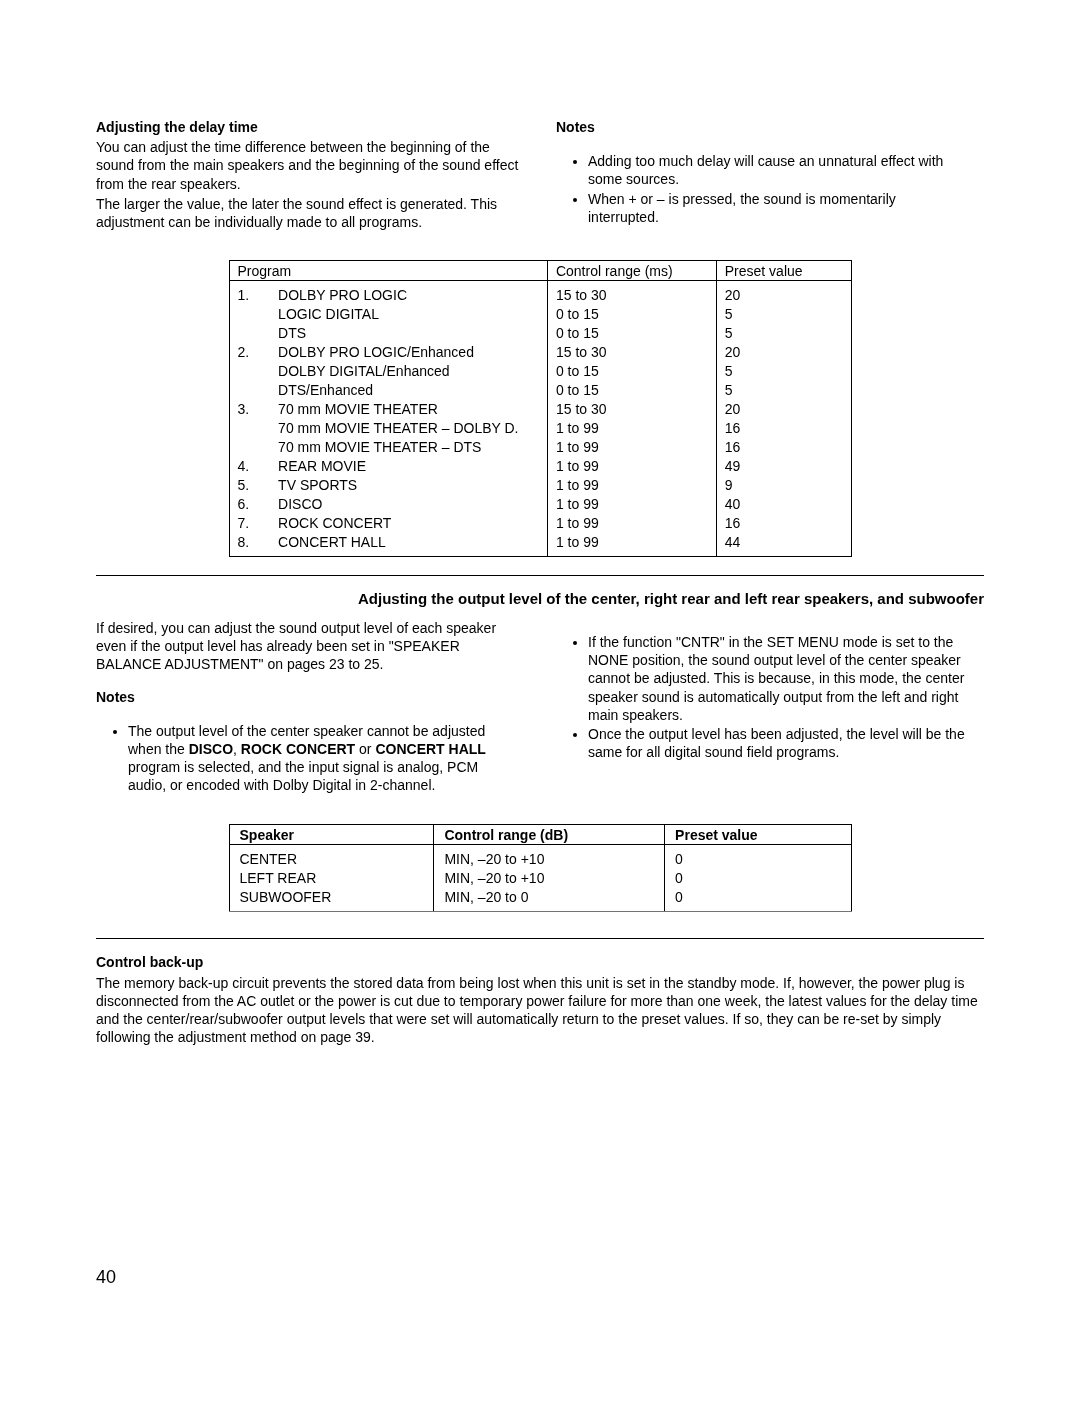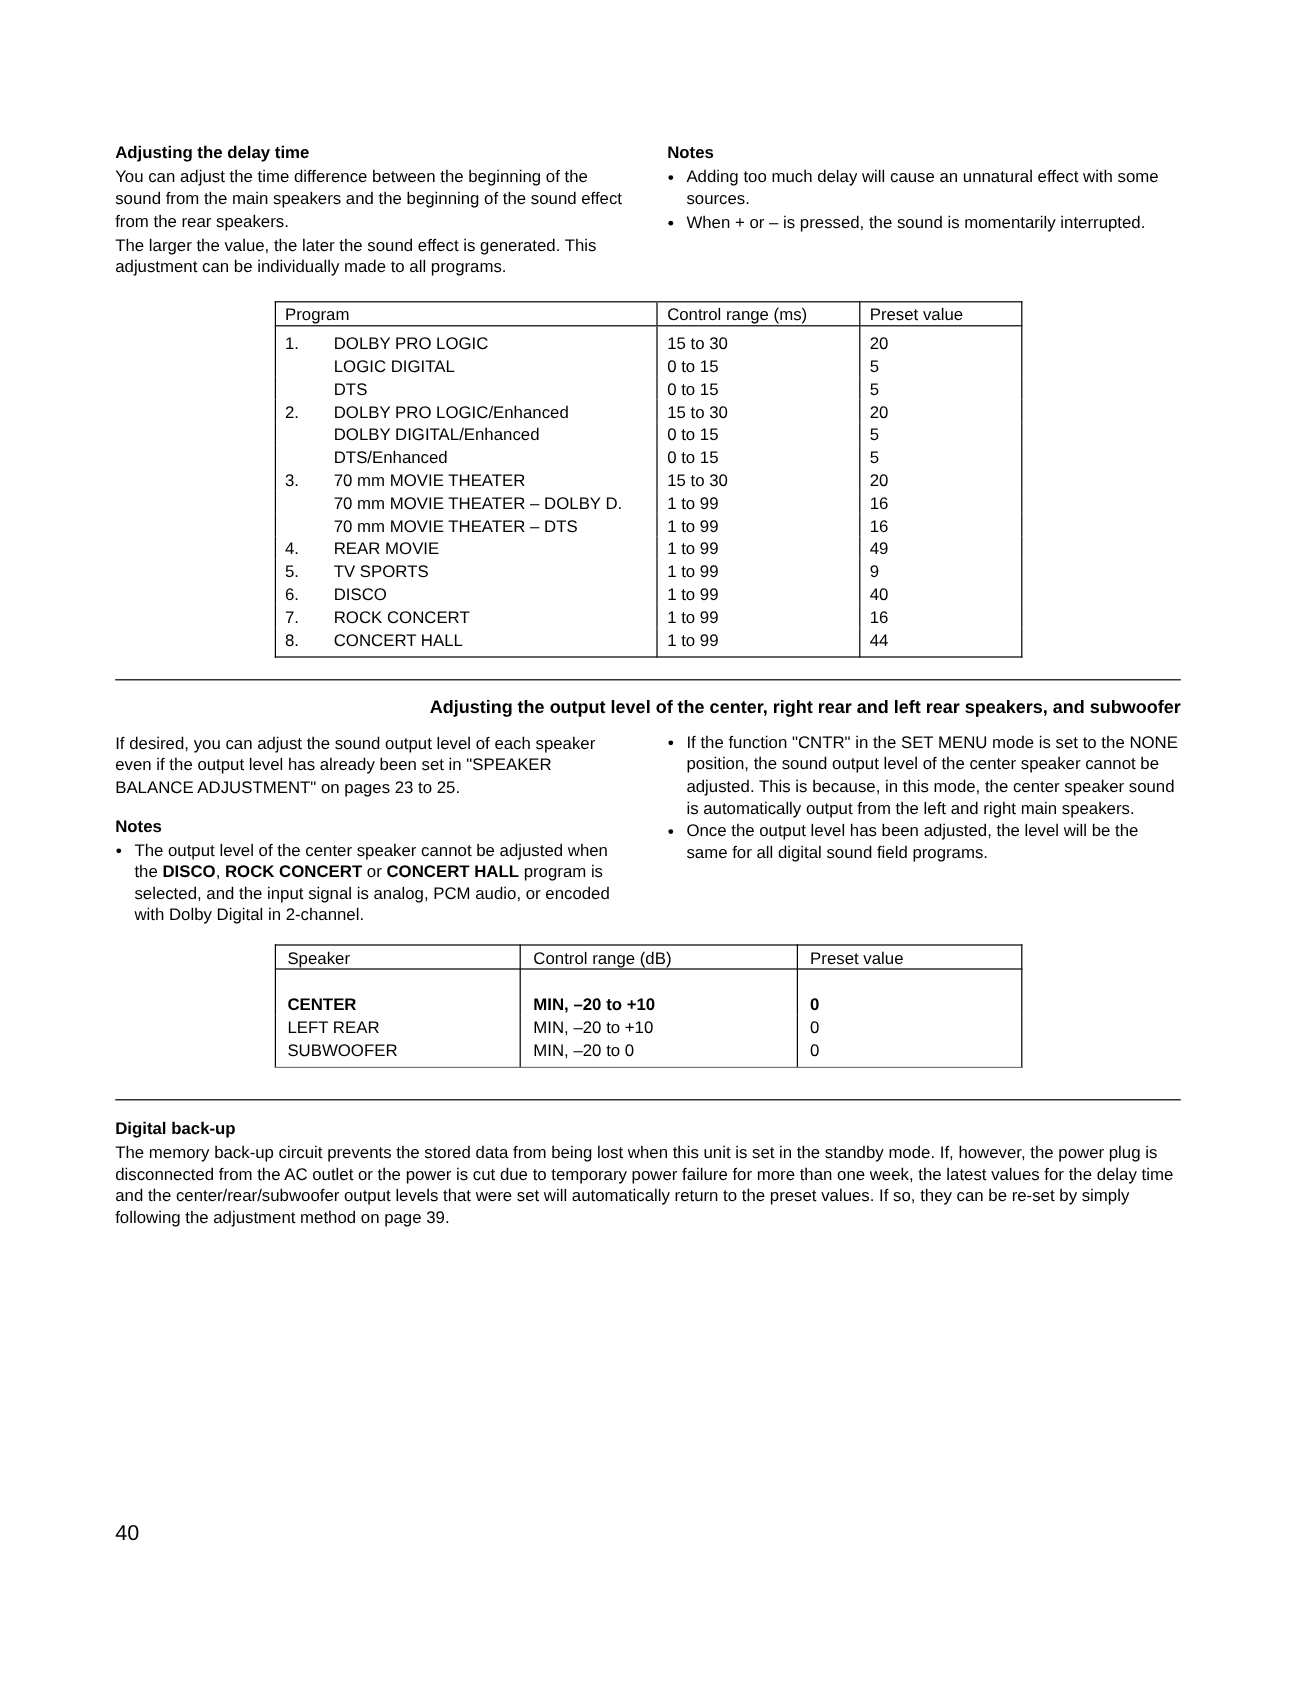"Adding too much delay will" ul.notes-list { margin: 0 -> 16px }
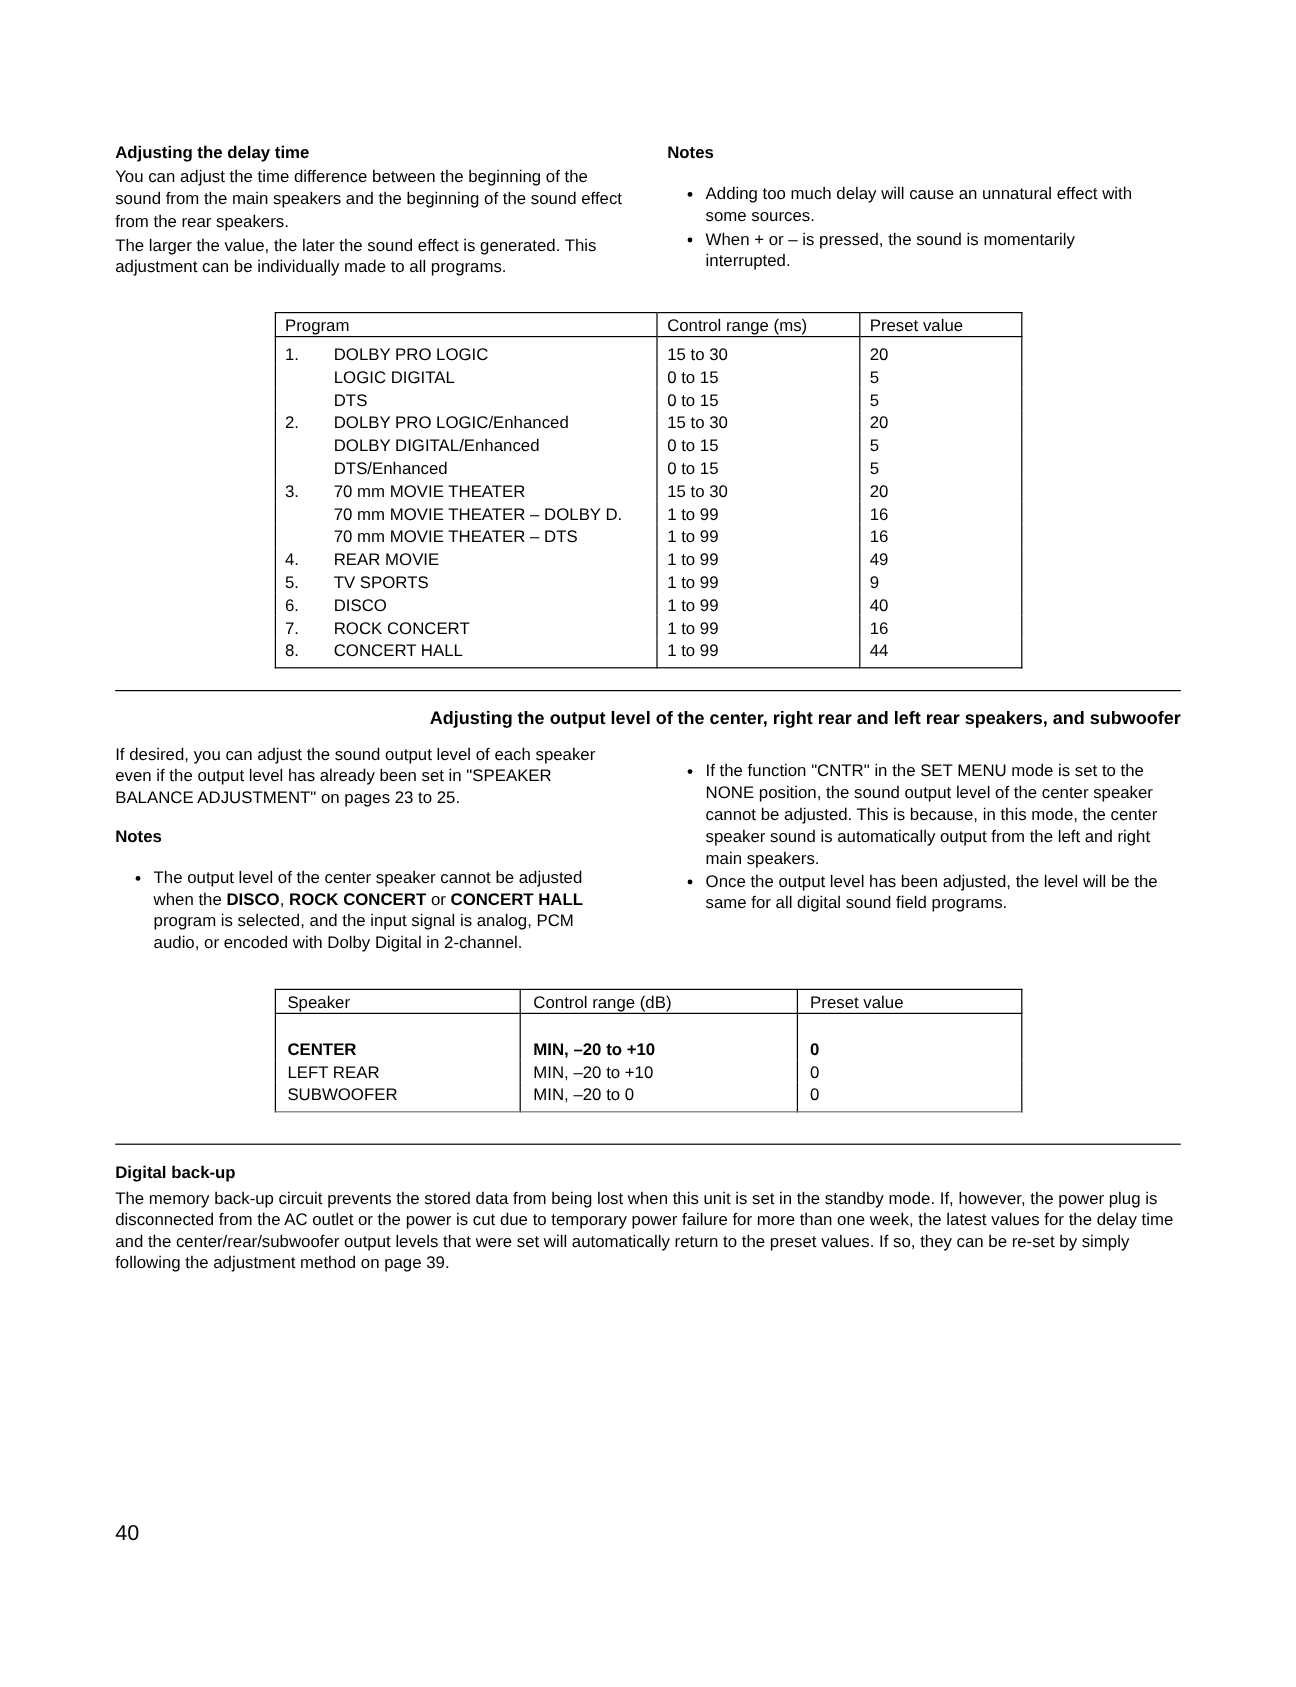"Speaker" table.speaker-table thead th { font-weight: normal -> bold }
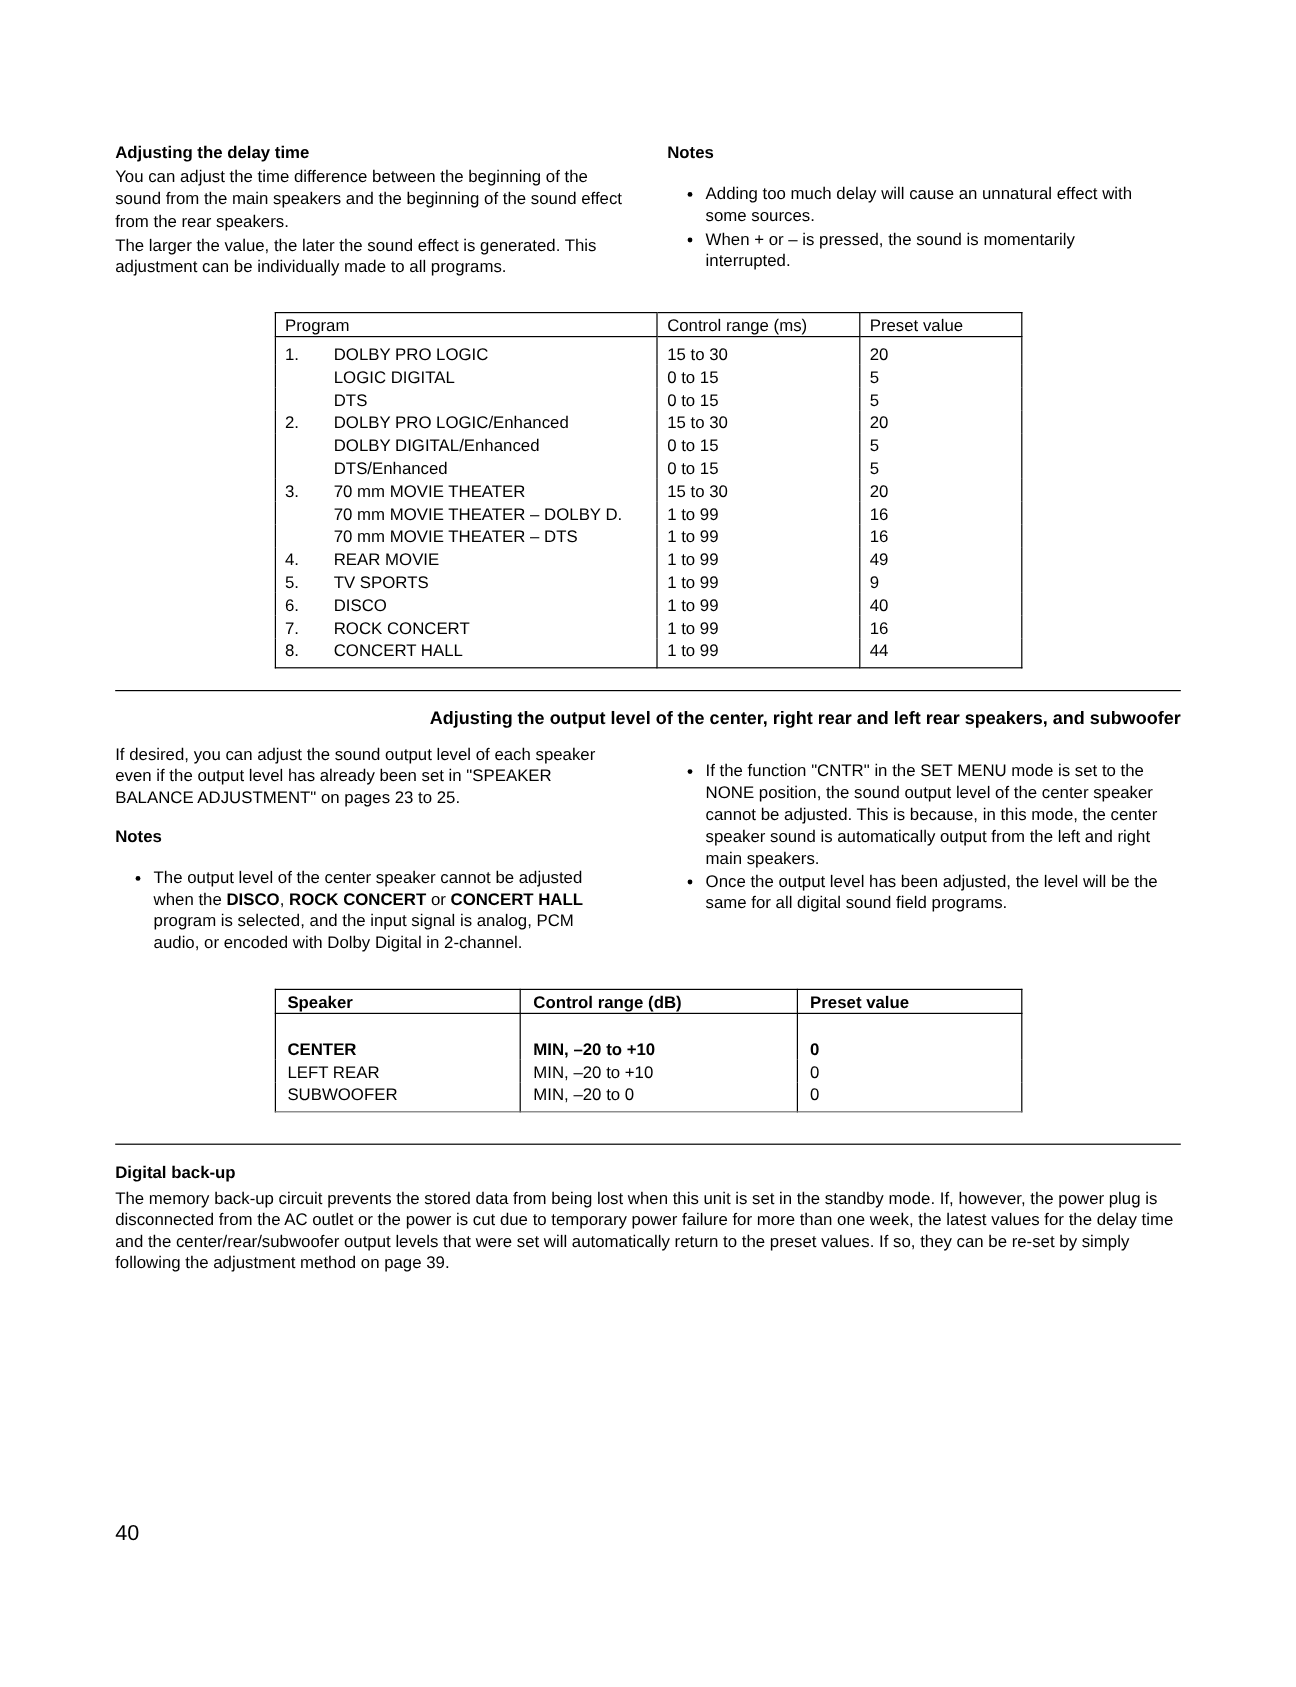"CENTER" table.speaker-table tbody tr:first-child td { font-weight: bold -> none; padding-top: 21px -> 6px }
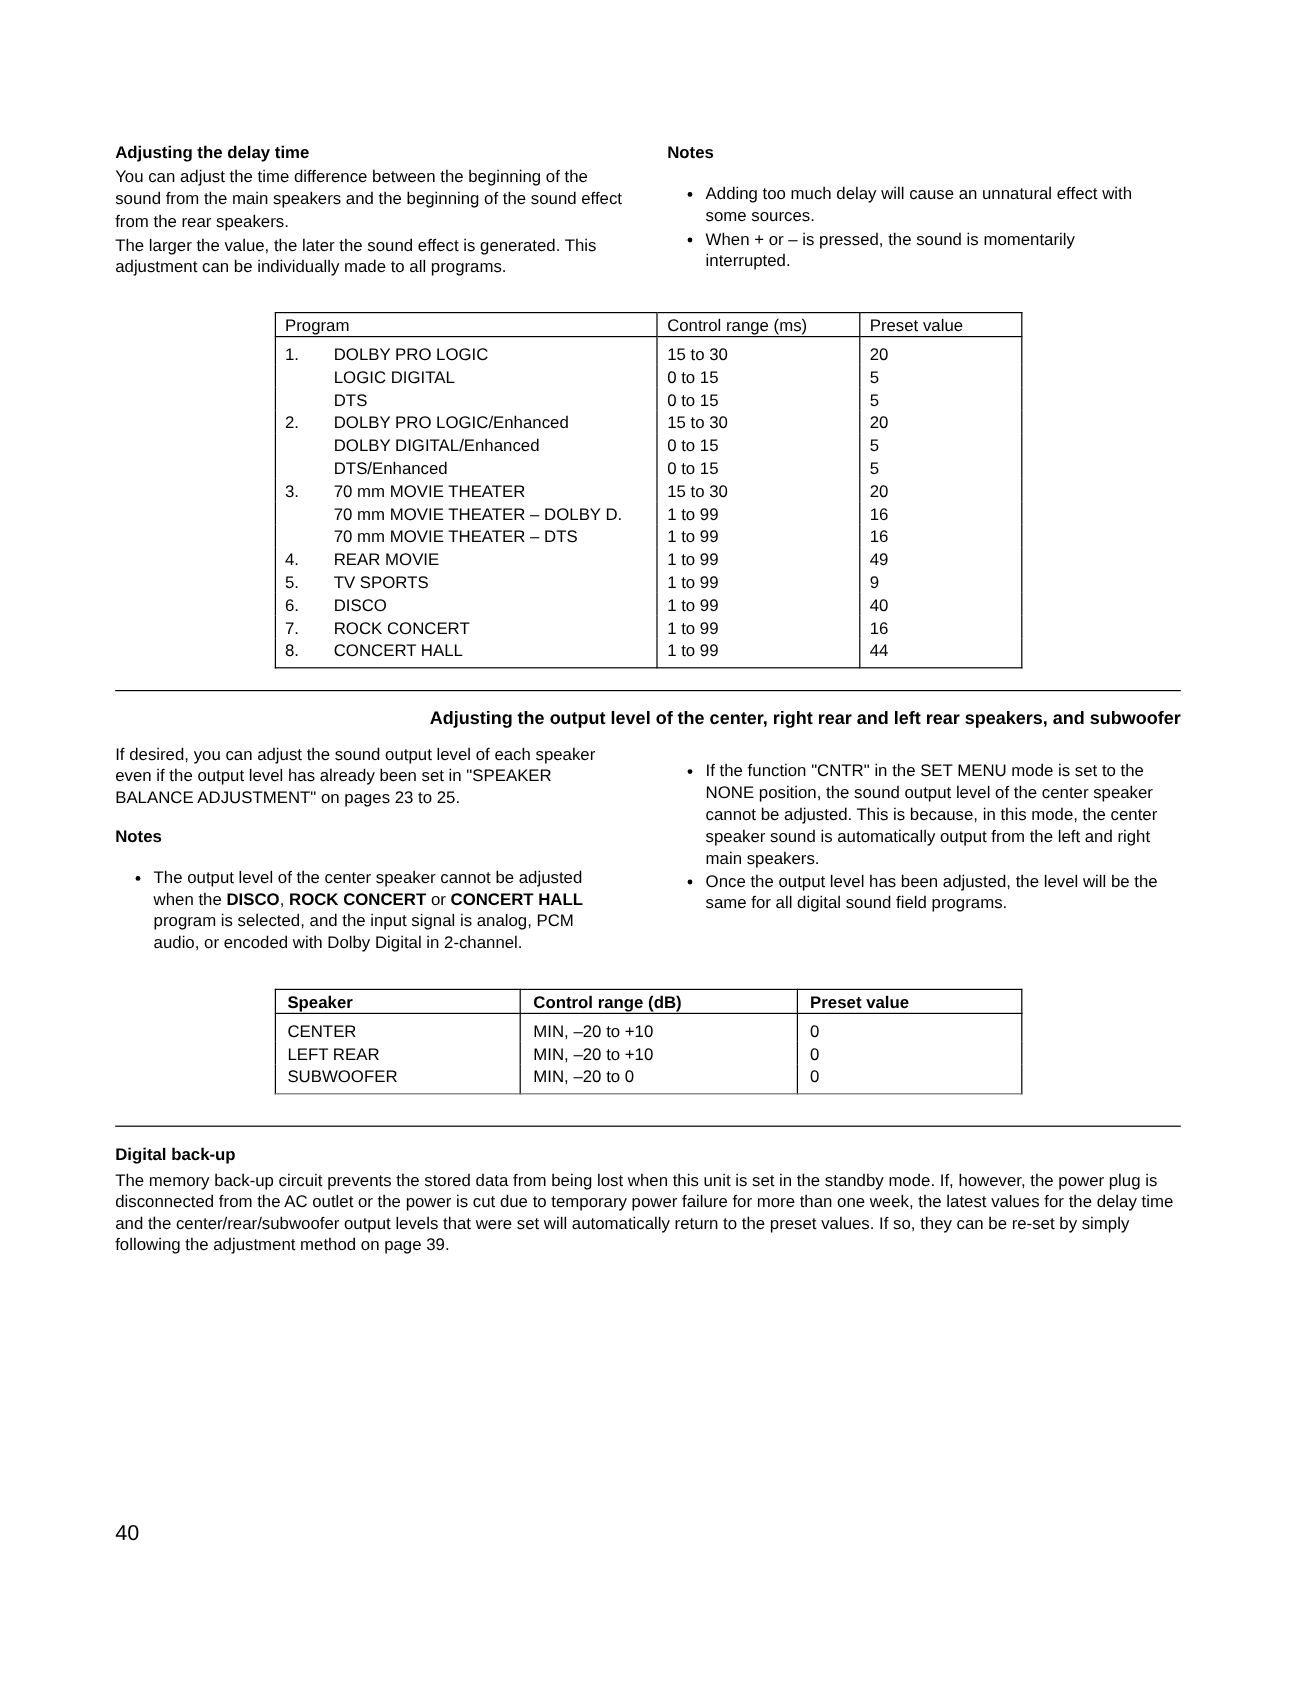"Digital back-up" div.h-bold { text: Digital -> Control }
